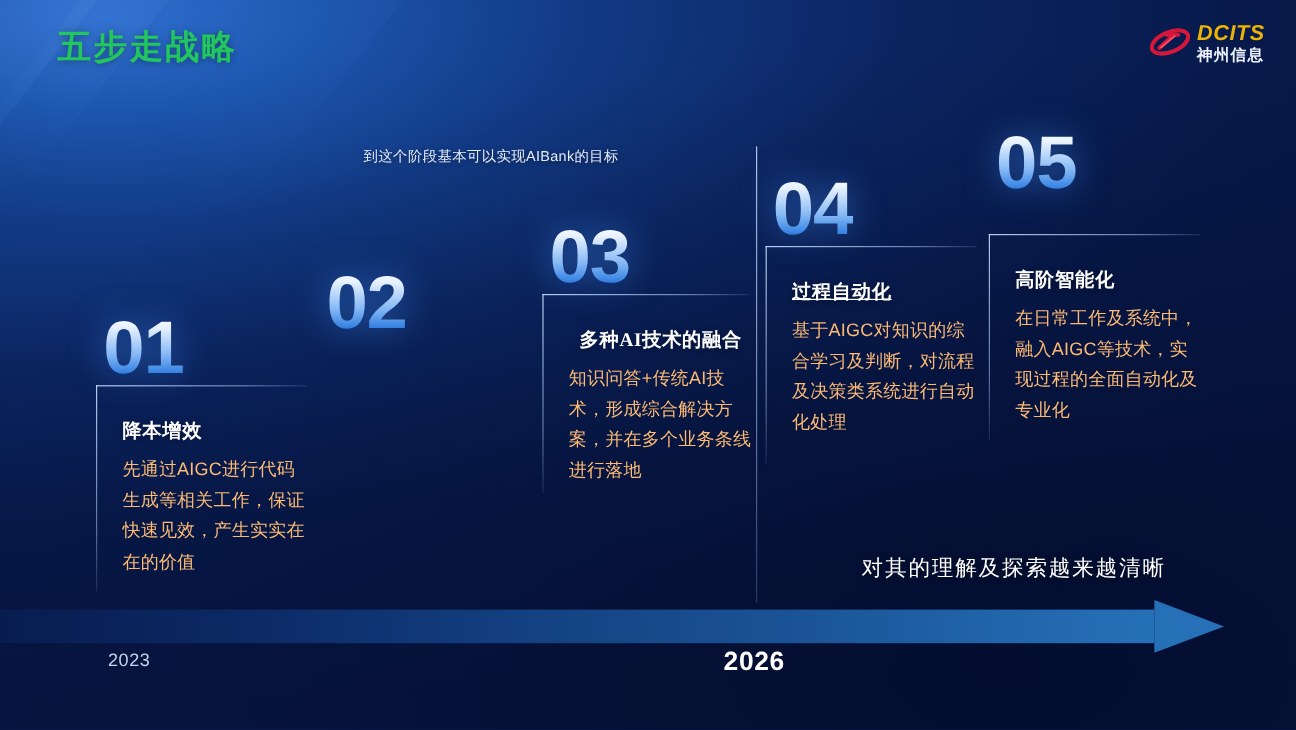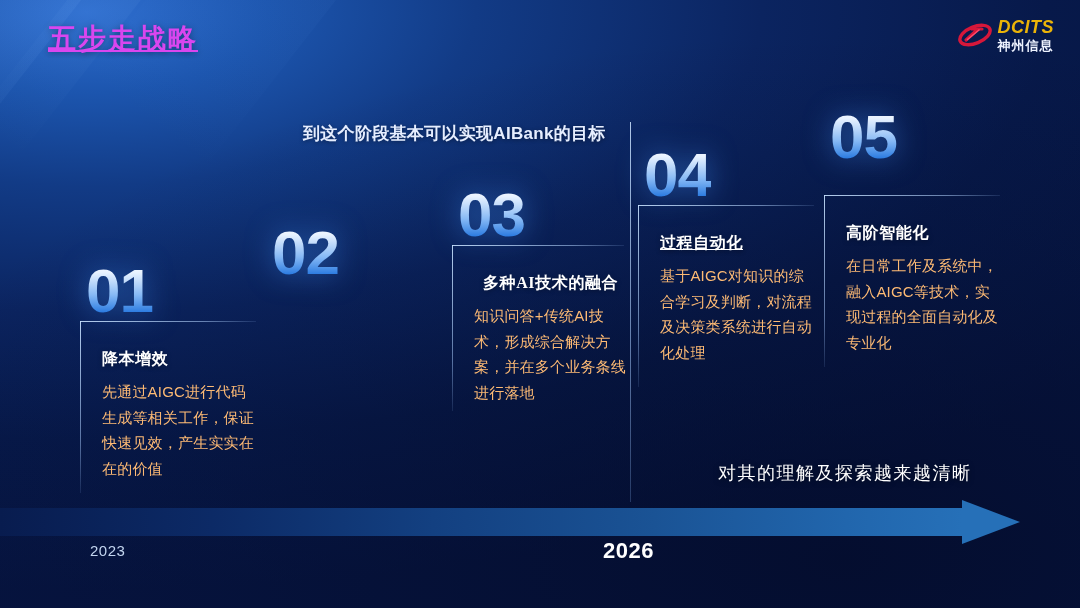"五步走战略" .title { color: #d946ef -> #22c55e; text-decoration: underline -> none }
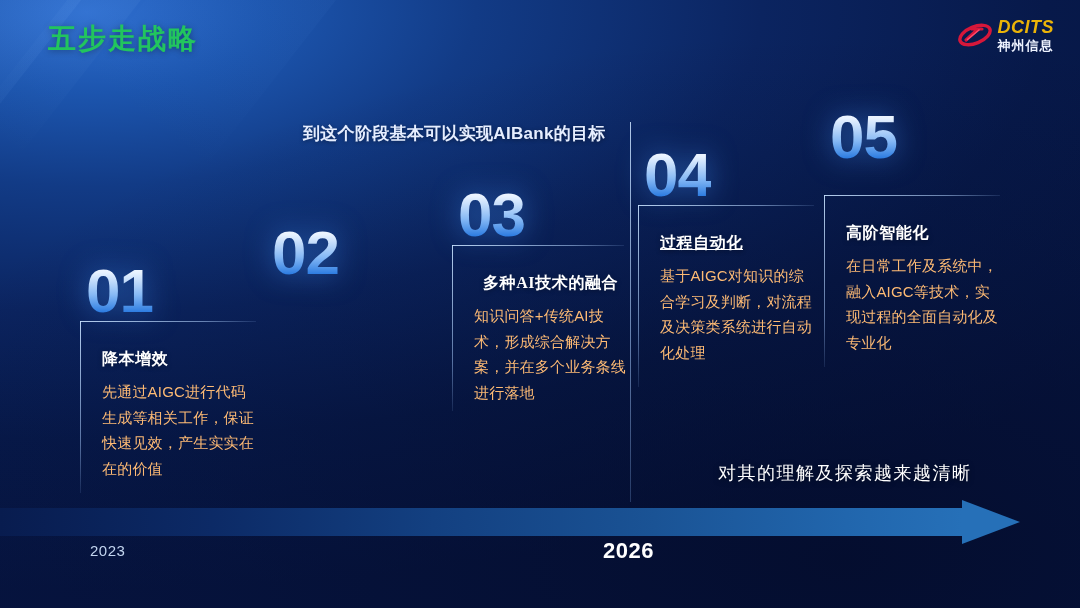"到这个阶段基本可以实现AIBank的目标" .annotation { font-size: 17px -> 12px; font-weight: 700 -> 400 }
